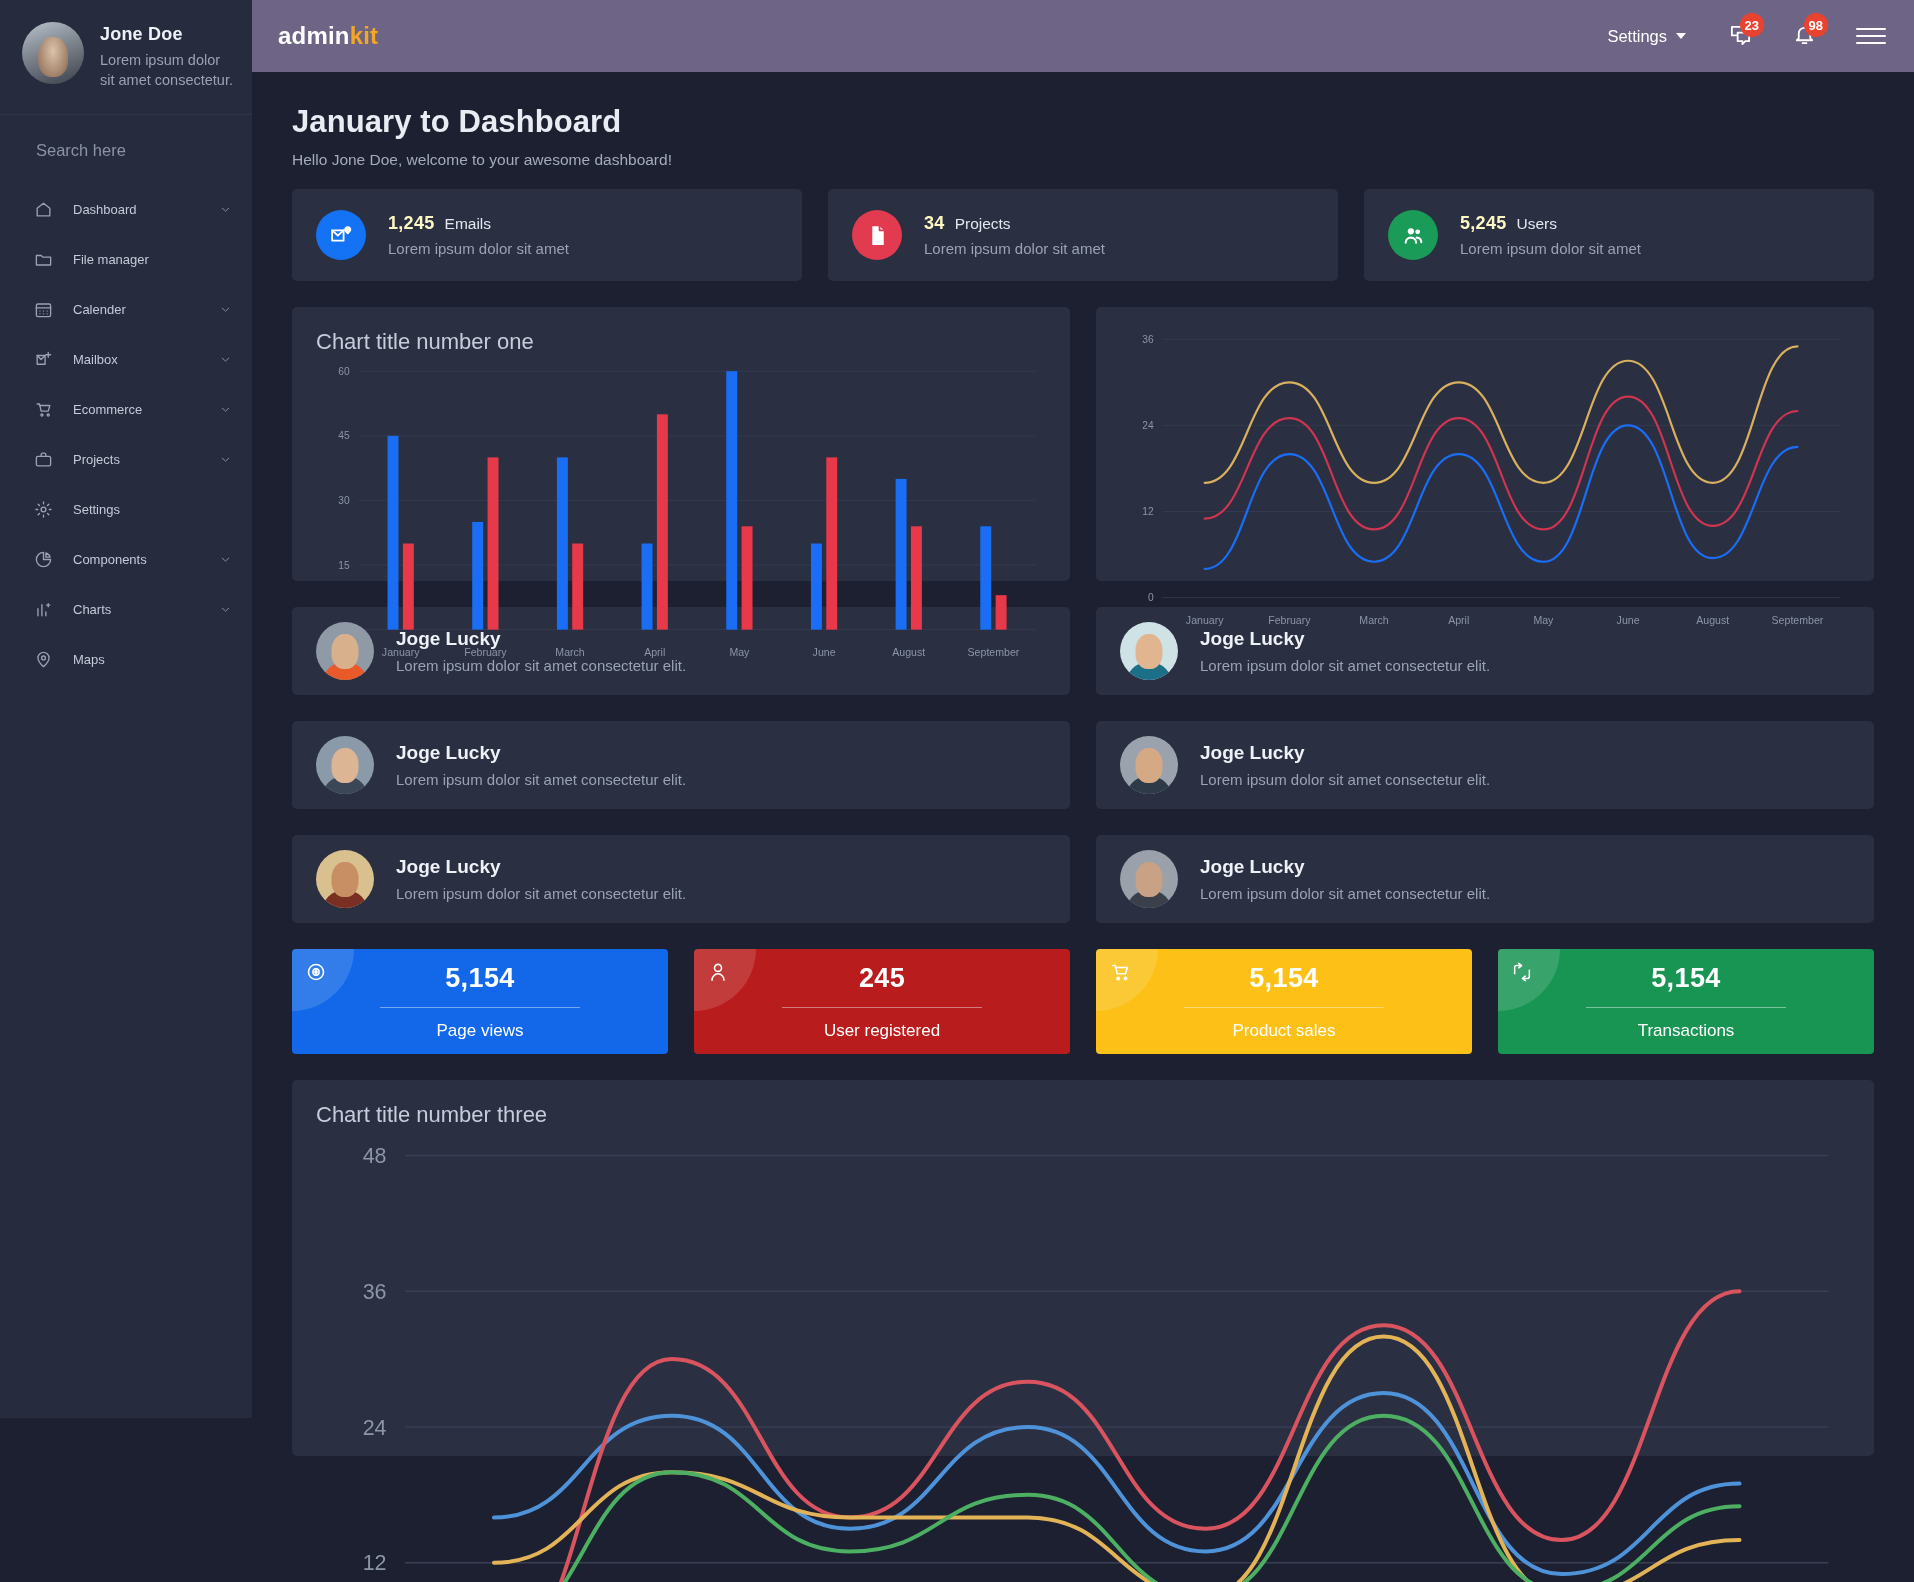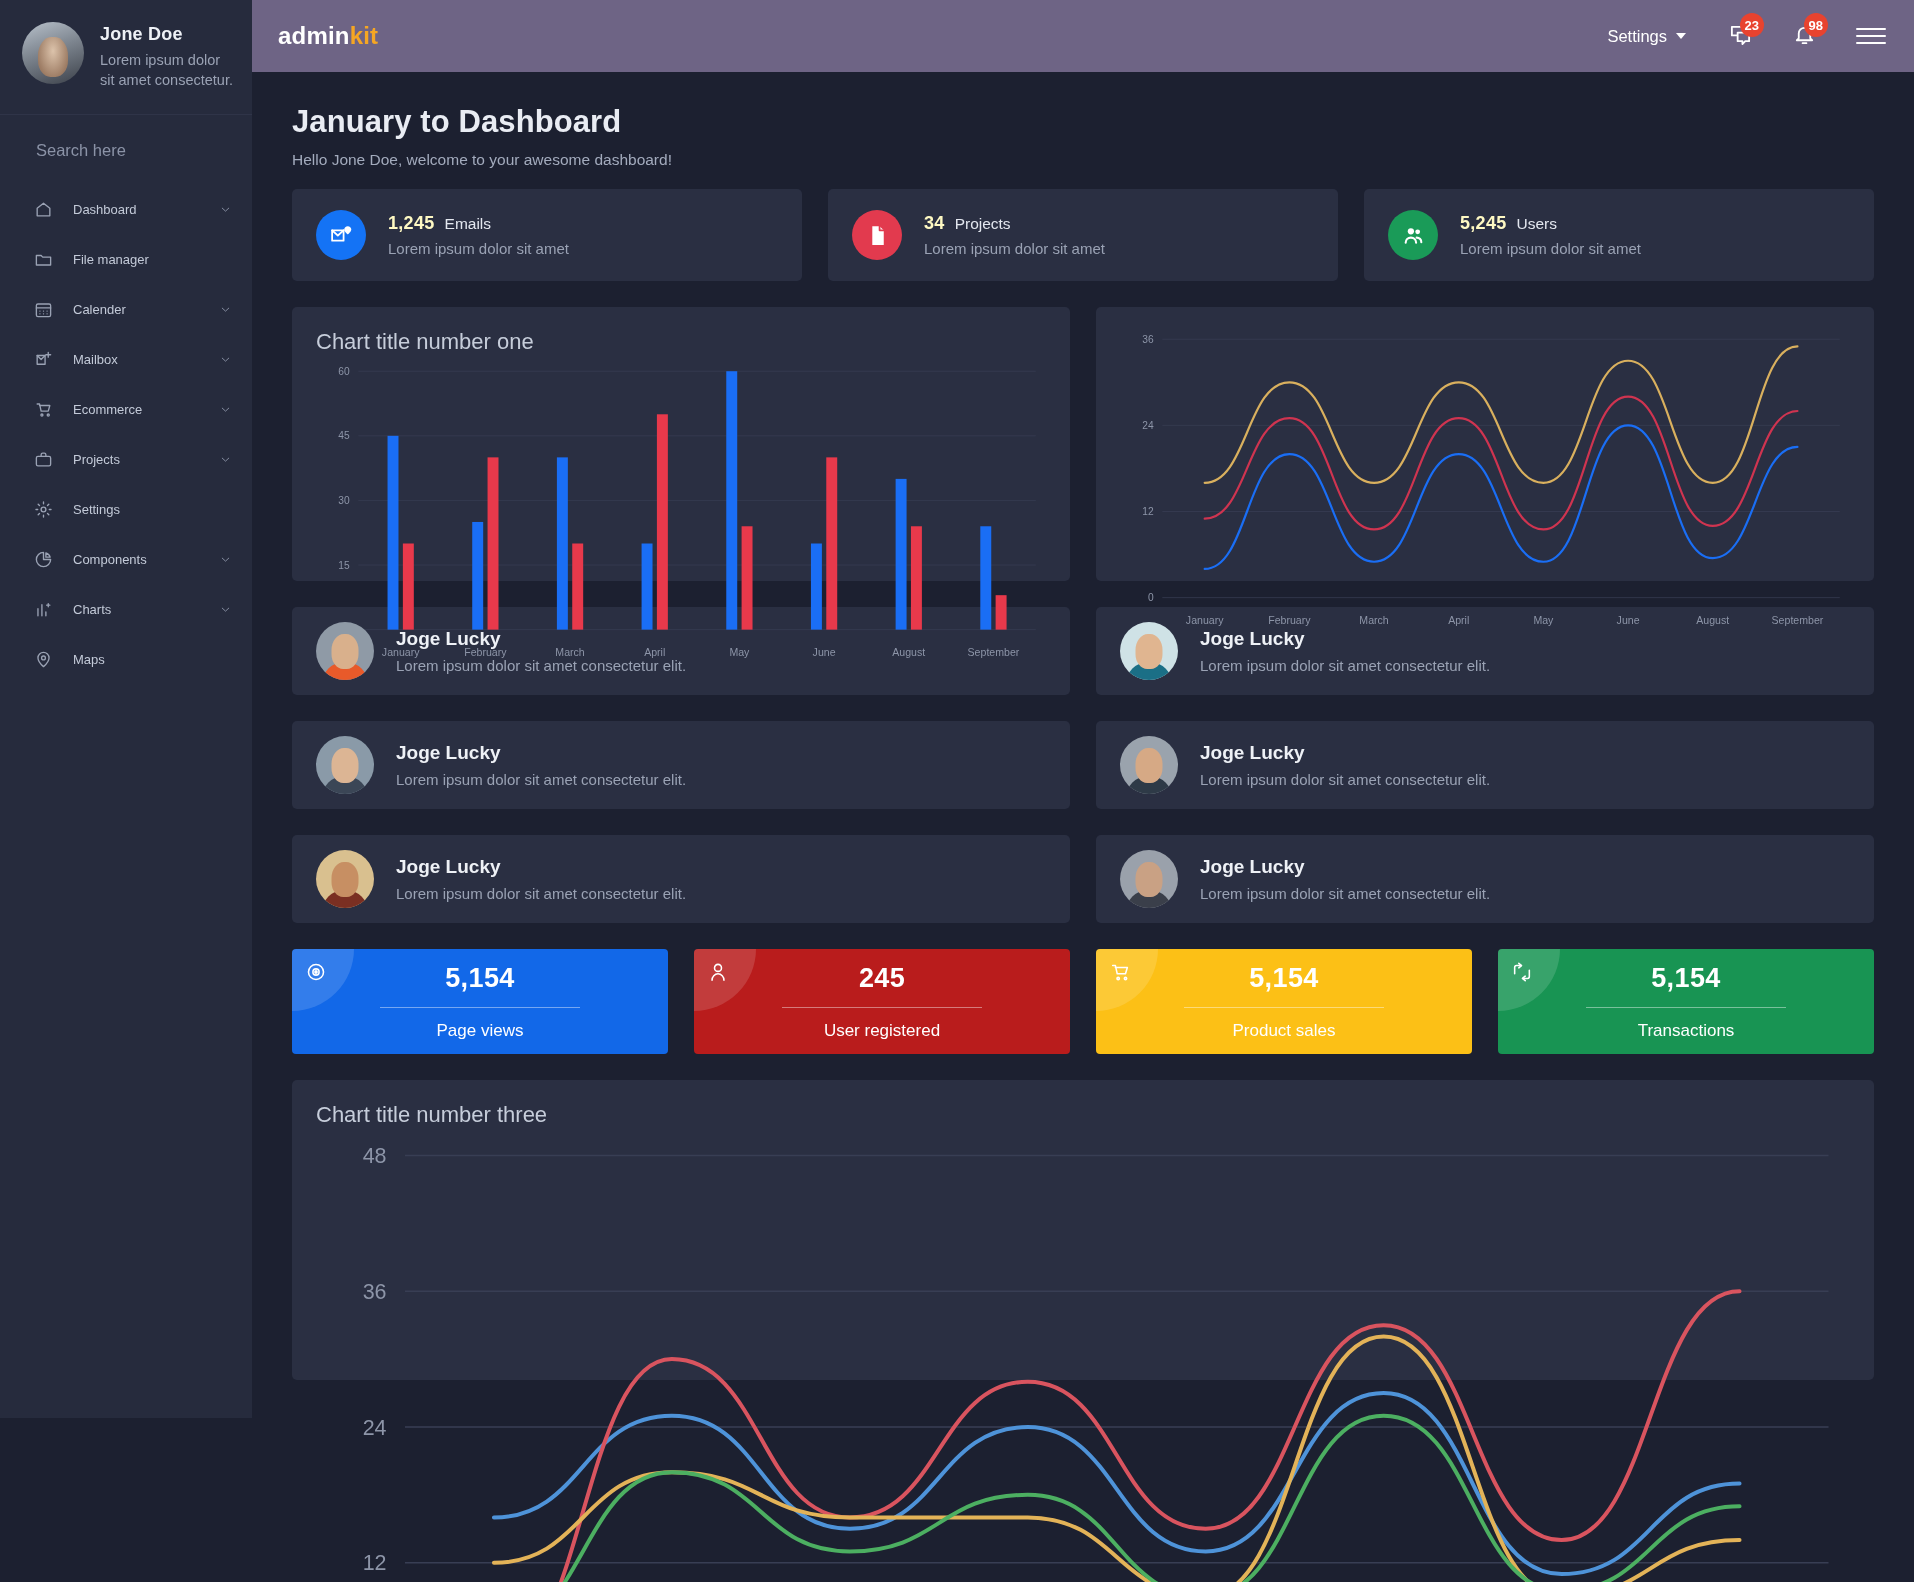"Chart title number three" .big-chart { height: 300px -> 376px }
